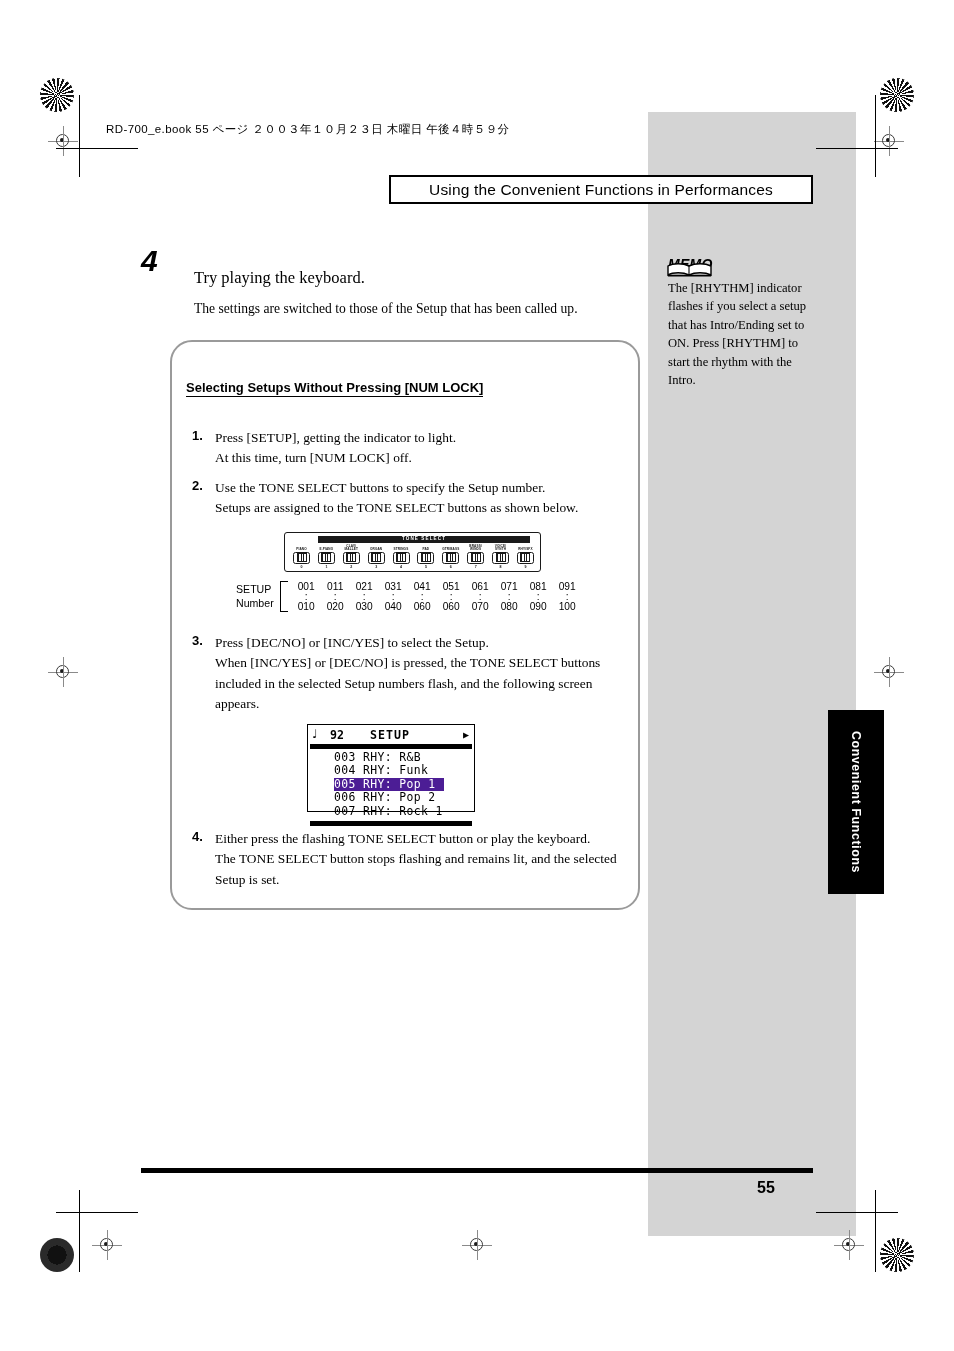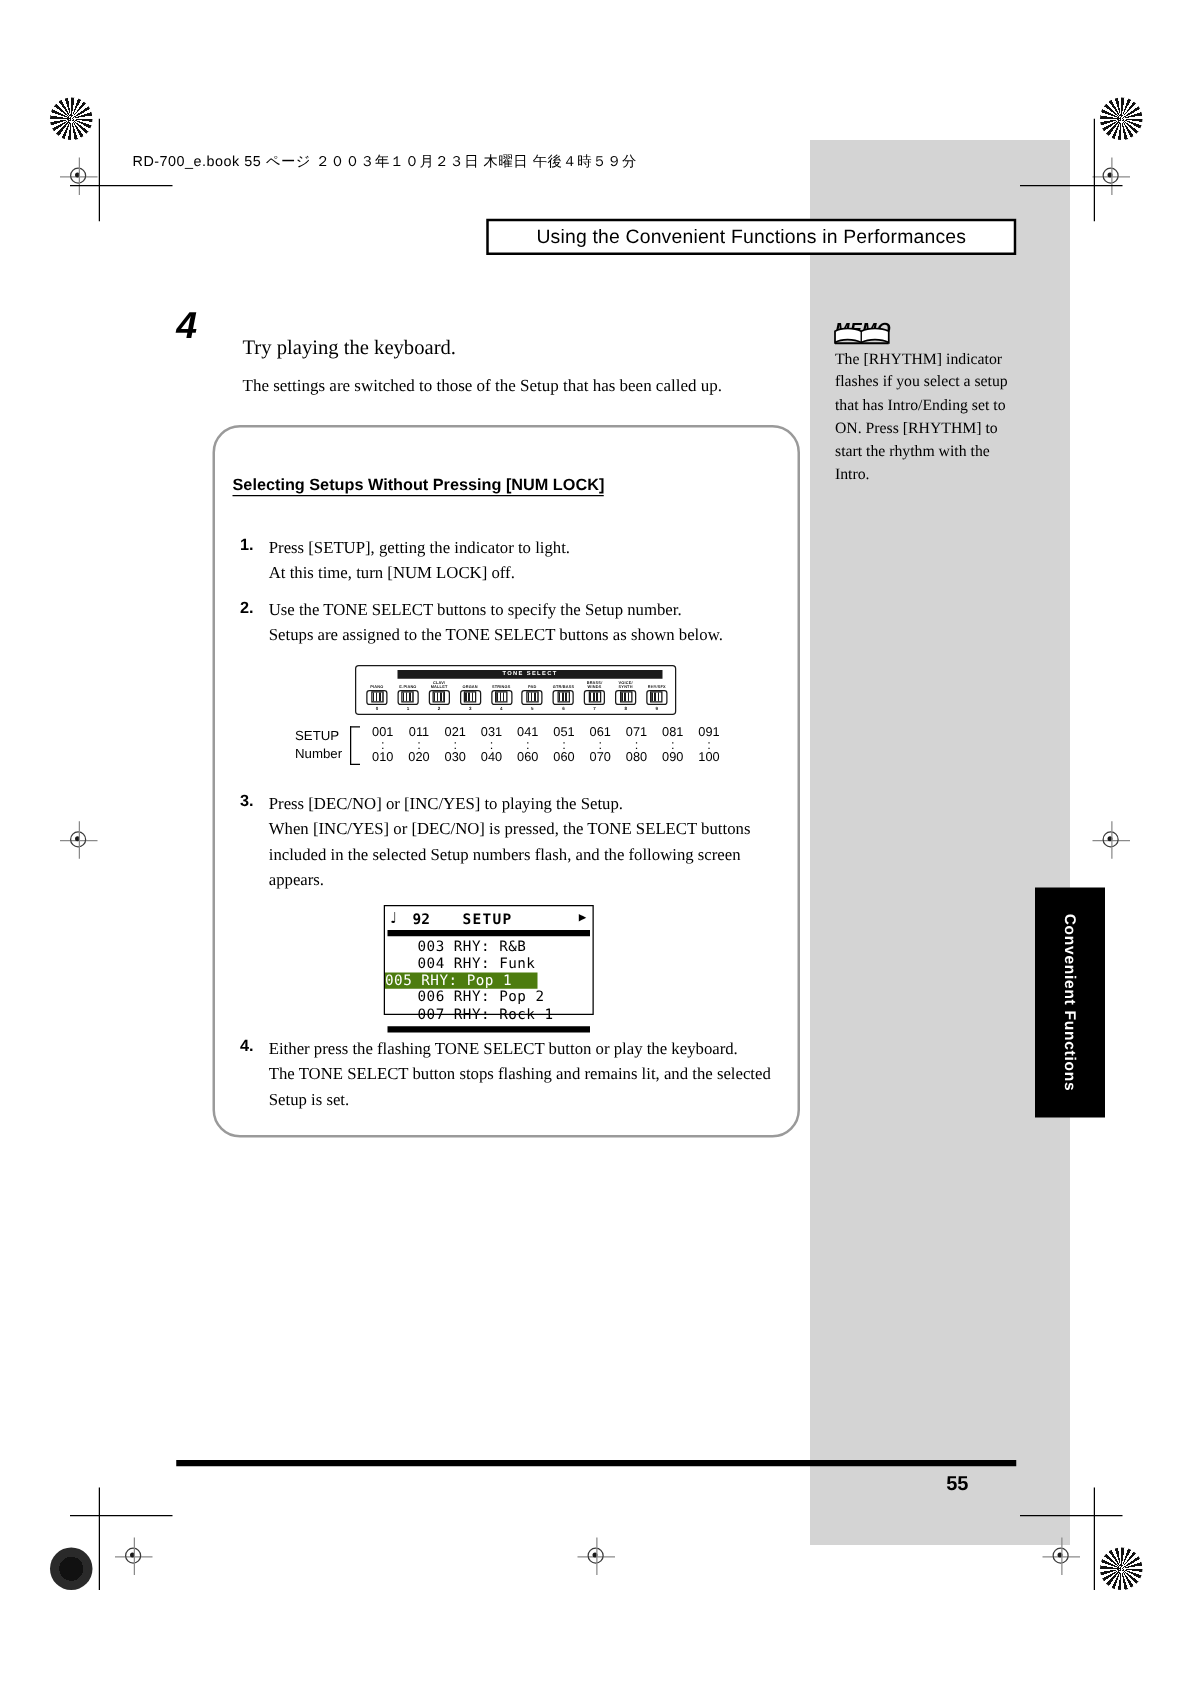"Press [DEC/NO] or [INC/YES] to" span.sub { text: playing -> select }
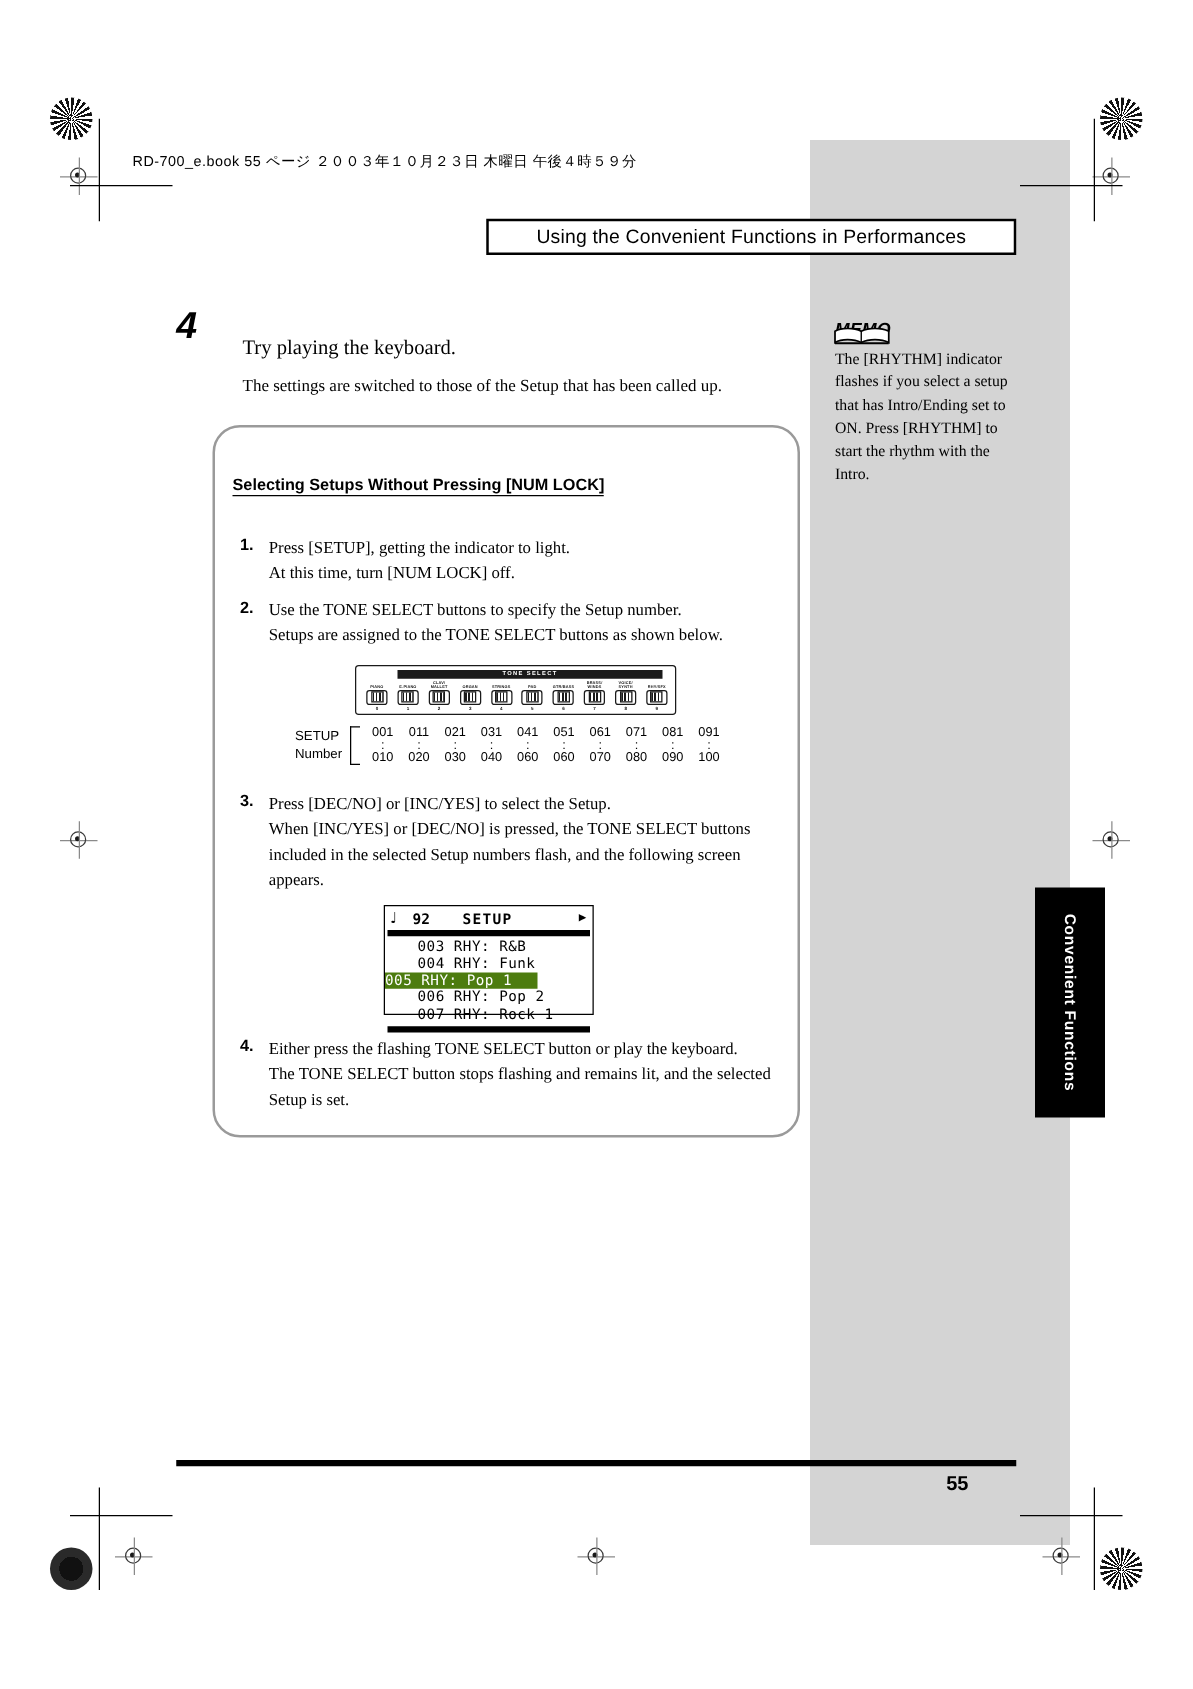"005 RHY: Pop 1" .lcd-row.sel { background: #4d7c0f -> #4c1d95; margin-left: none -> 26px; padding-right: 20px -> 8px }
